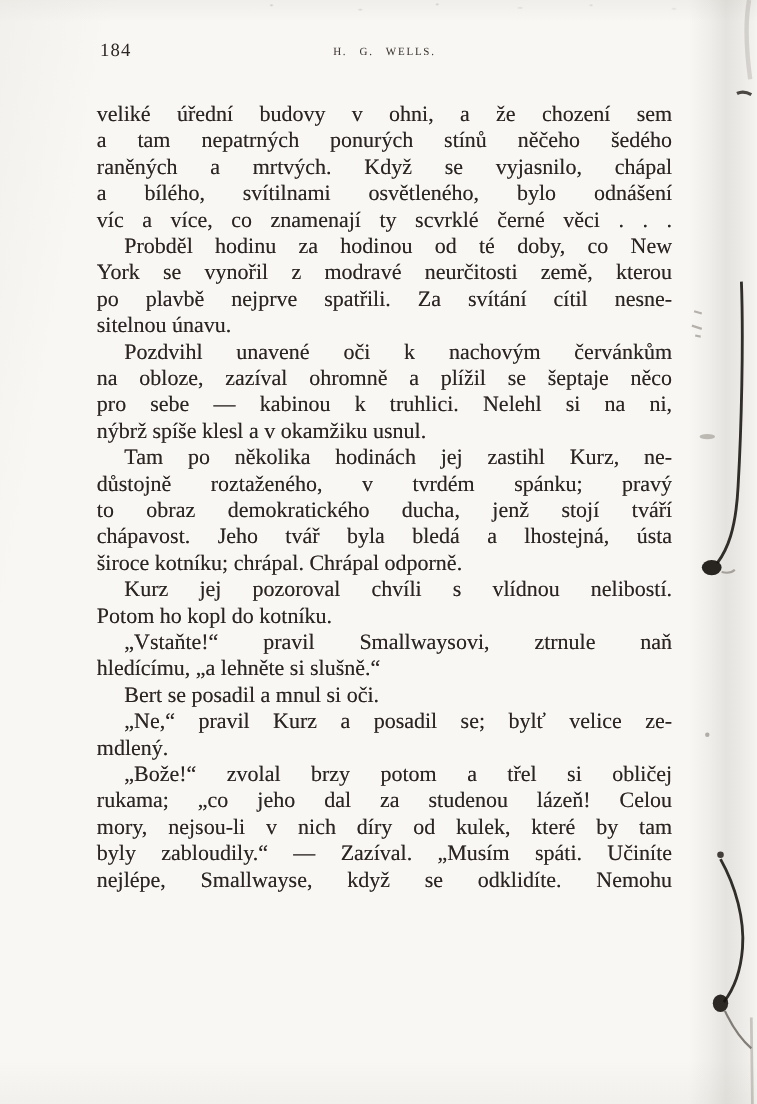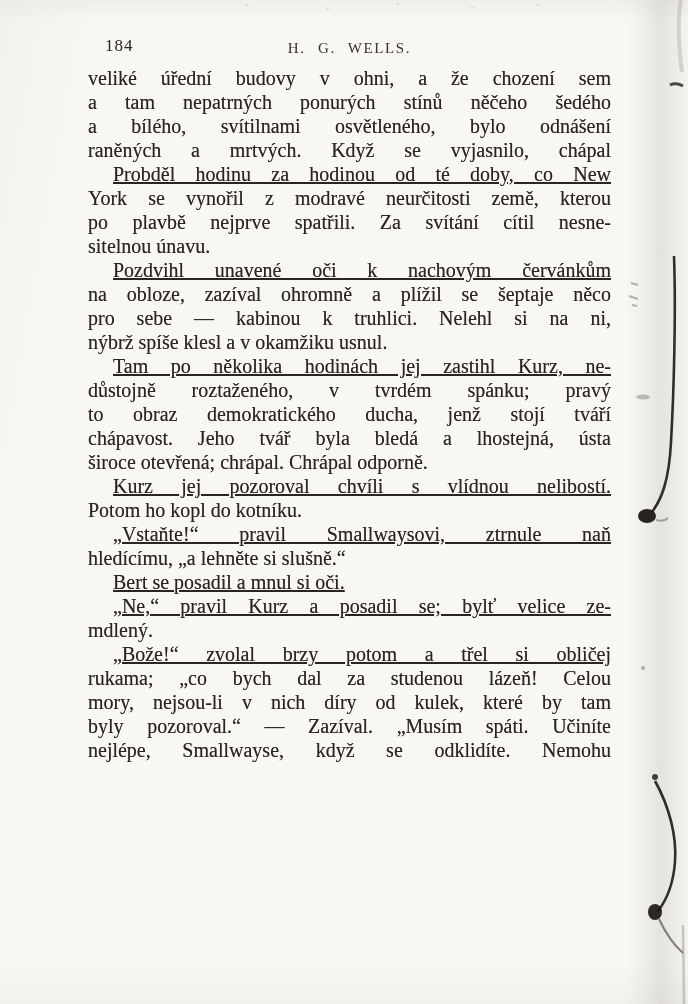"184" .page-number { left: 105px -> 91px }
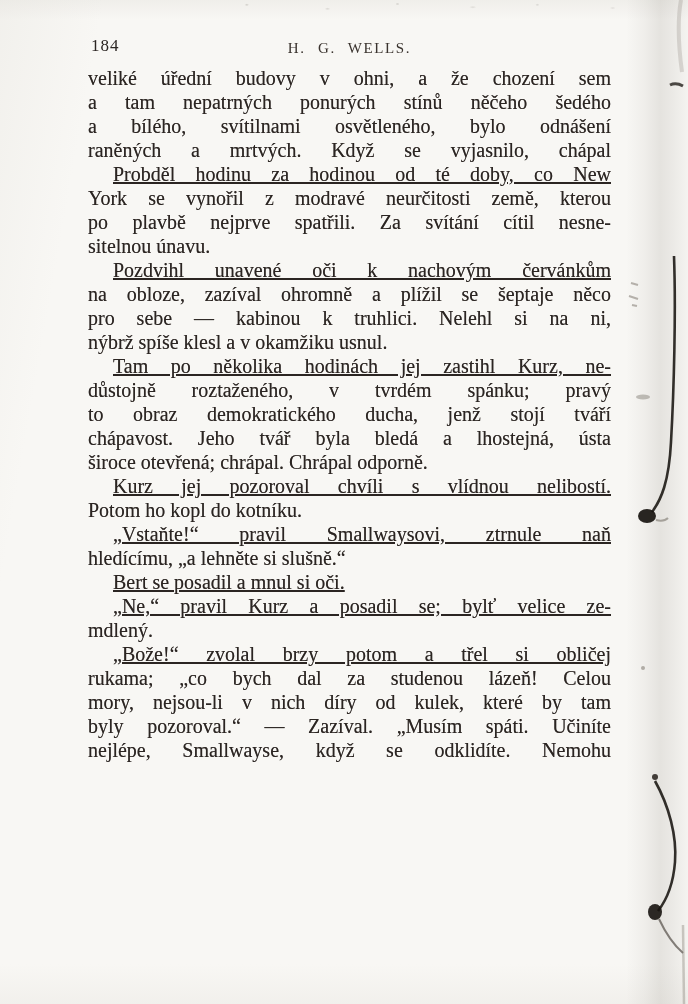"H. G. WELLS." .running-header { font-size: 15px -> 10px }
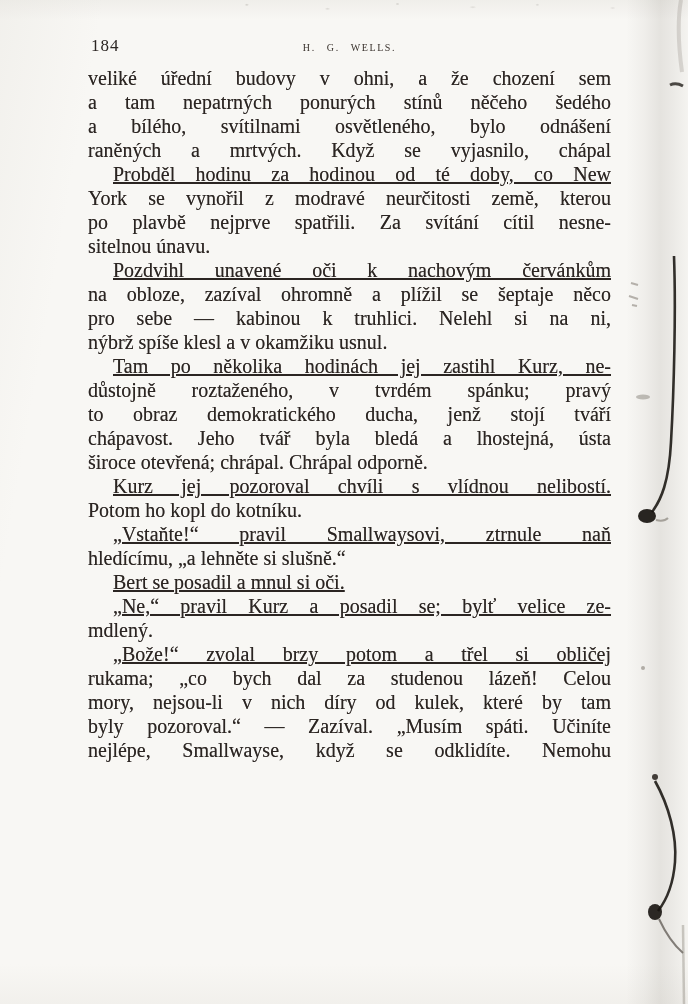"veliké úřední budovy v ohni," .body-block { top: 66px -> 92px }
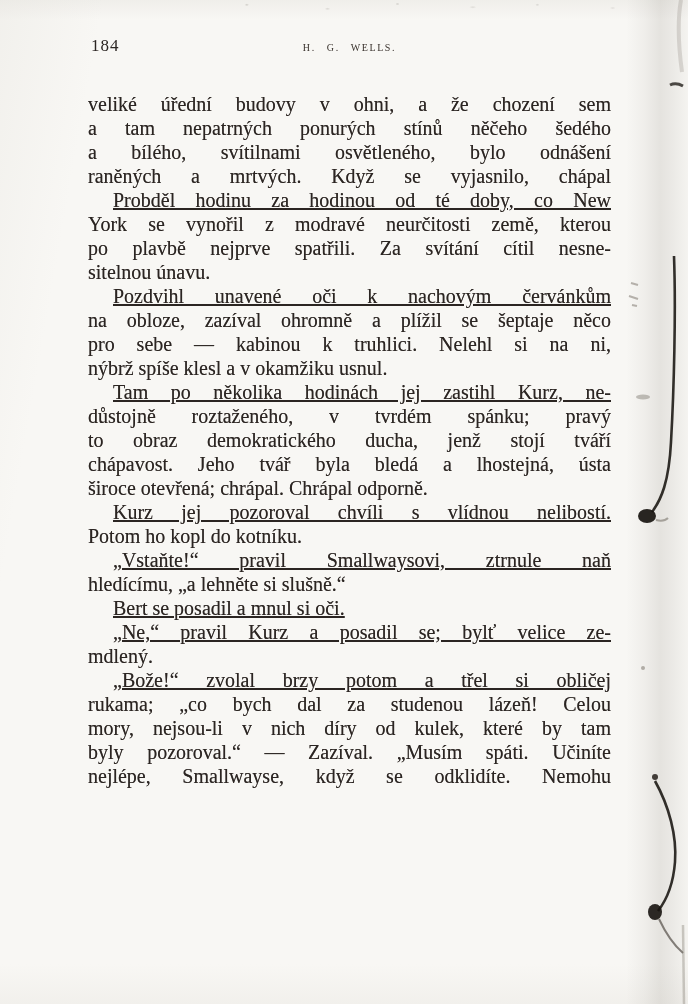"a bílého, svítilnami osvětleného, bylo" div.line { order: before "raněných a mrtvých. Když se" -> after "raněných a mrtvých. Když se" }
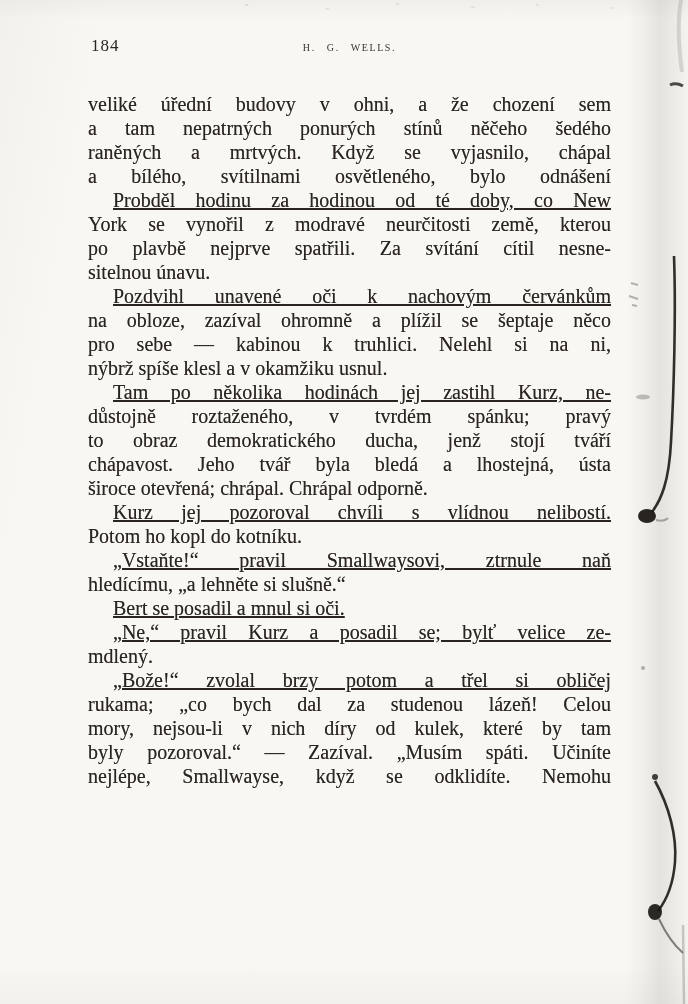"víc a více, co znamenají" div.line { html: none -> <div>víc a více, co znamenají ty scvrklé černé věci . . .</div> }
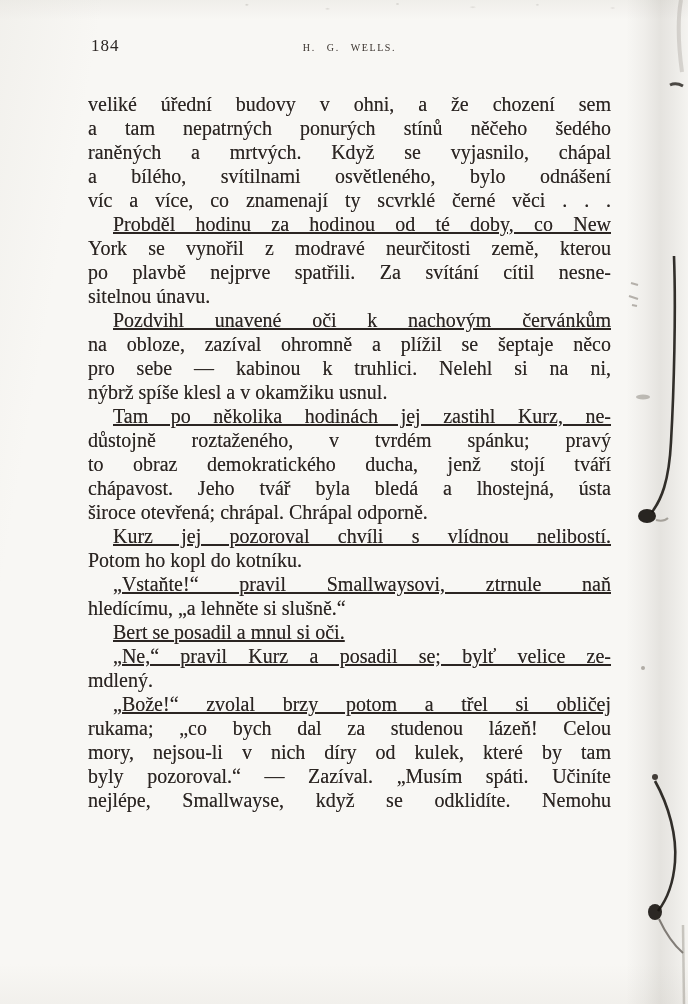"Probděl hodinu za hodinou od" .line.indent { text-decoration: underline -> none }
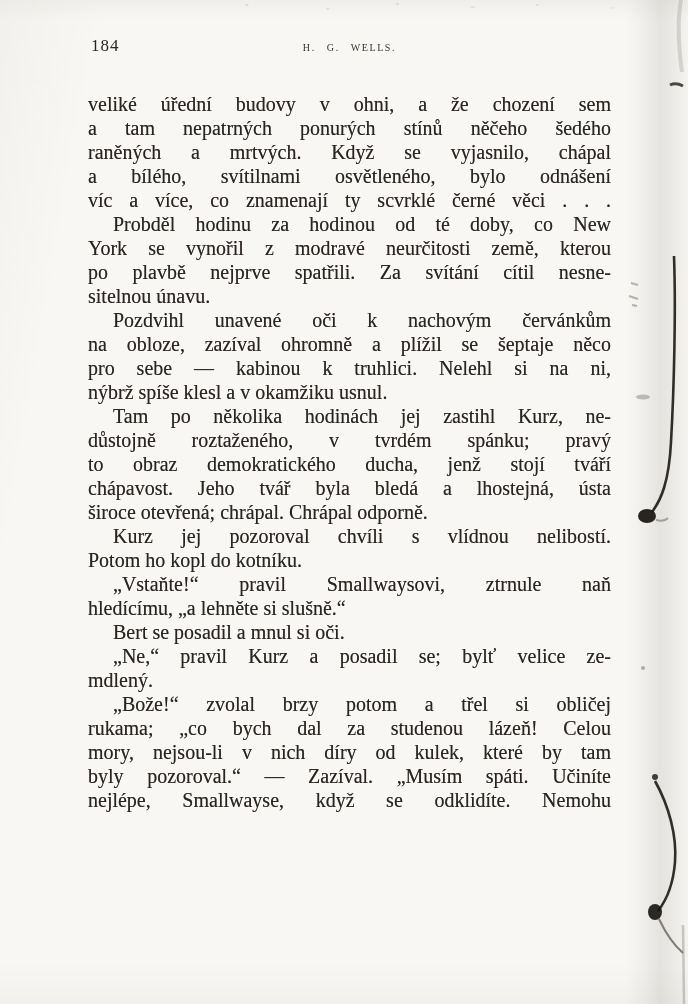"široce otevřená; chrápal. Chrápal" div.line { text: otevřená -> kotníku }
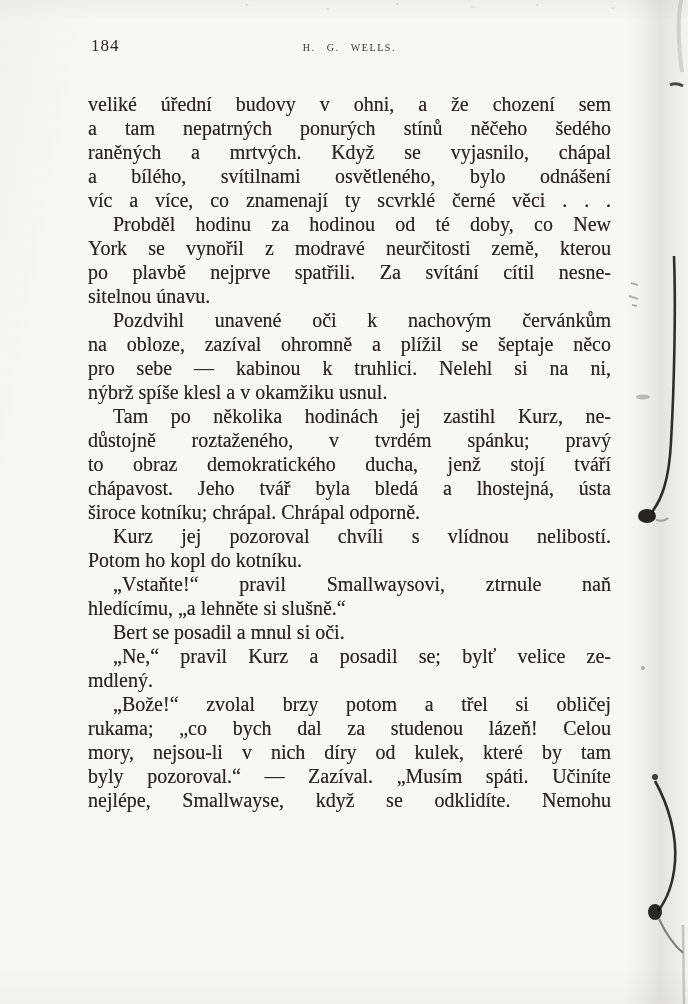"rukama; „co bych dal za" div.line { text: bych -> jeho }
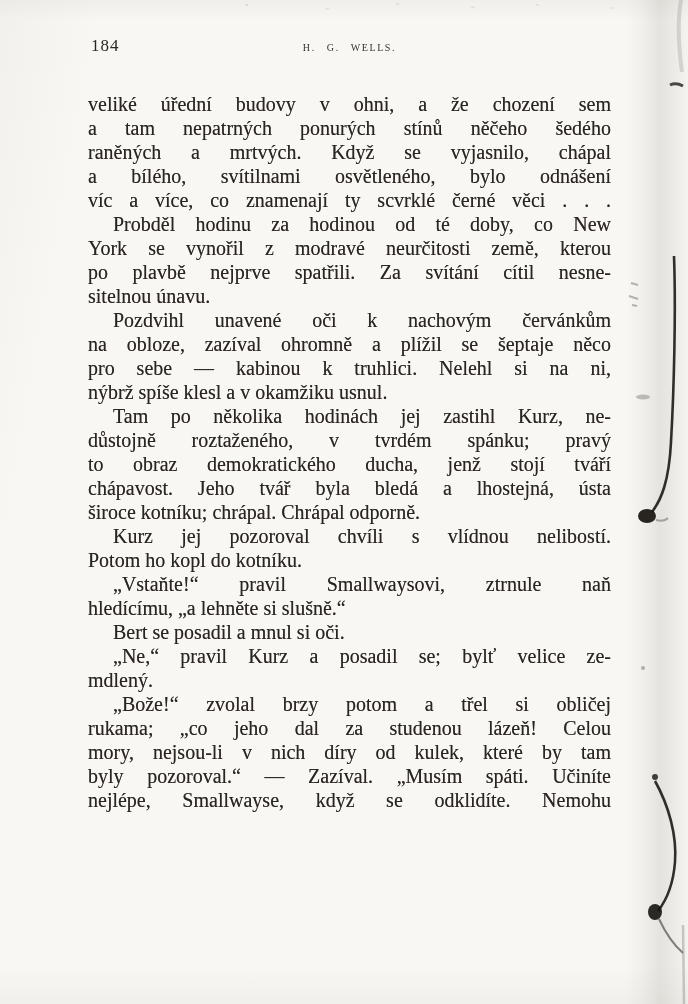"byly pozoroval.“ — Zazíval. „Musím" div.line { text: pozoroval -> zabloudily }
